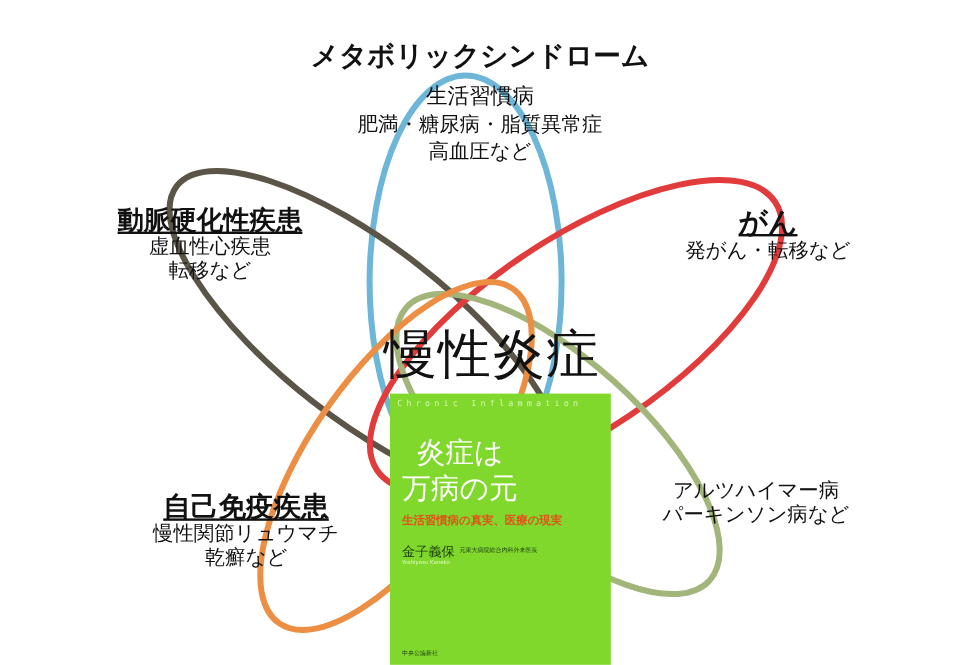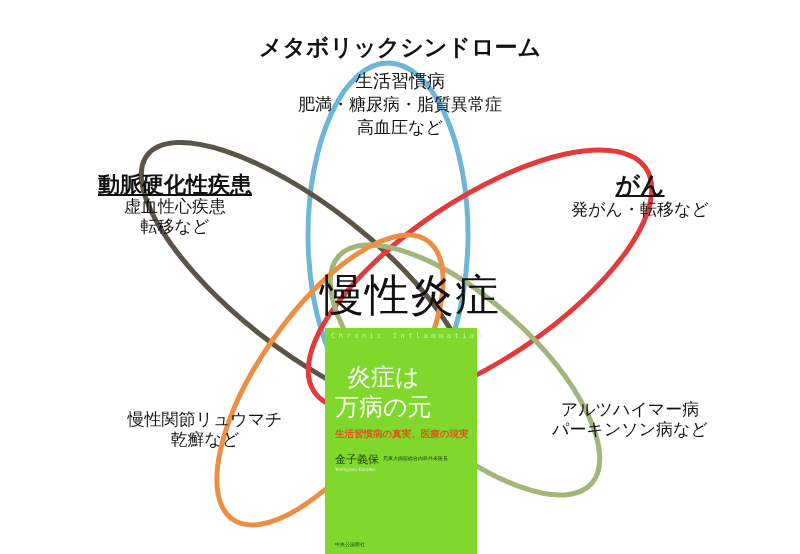"Chronic Inflammation" #book { padding-left: none -> 32px }
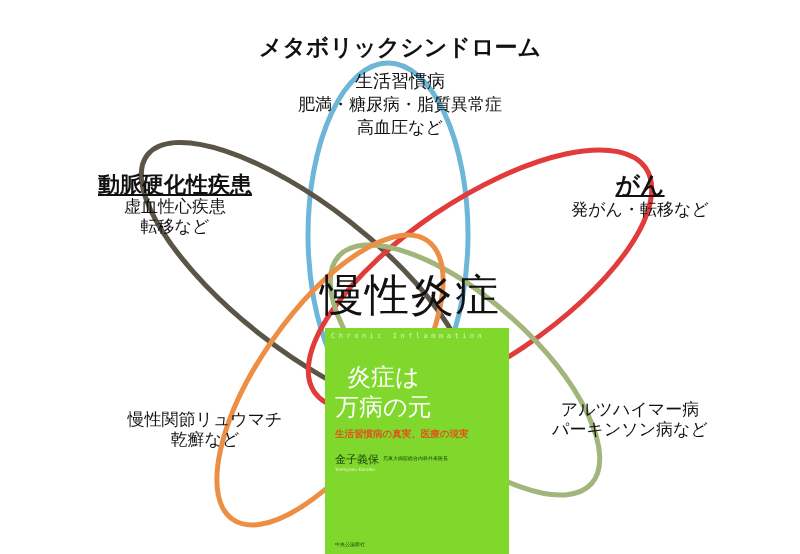"自己免疫疾患" span.t { html: none -> <span>自己免疫疾患</span> }
